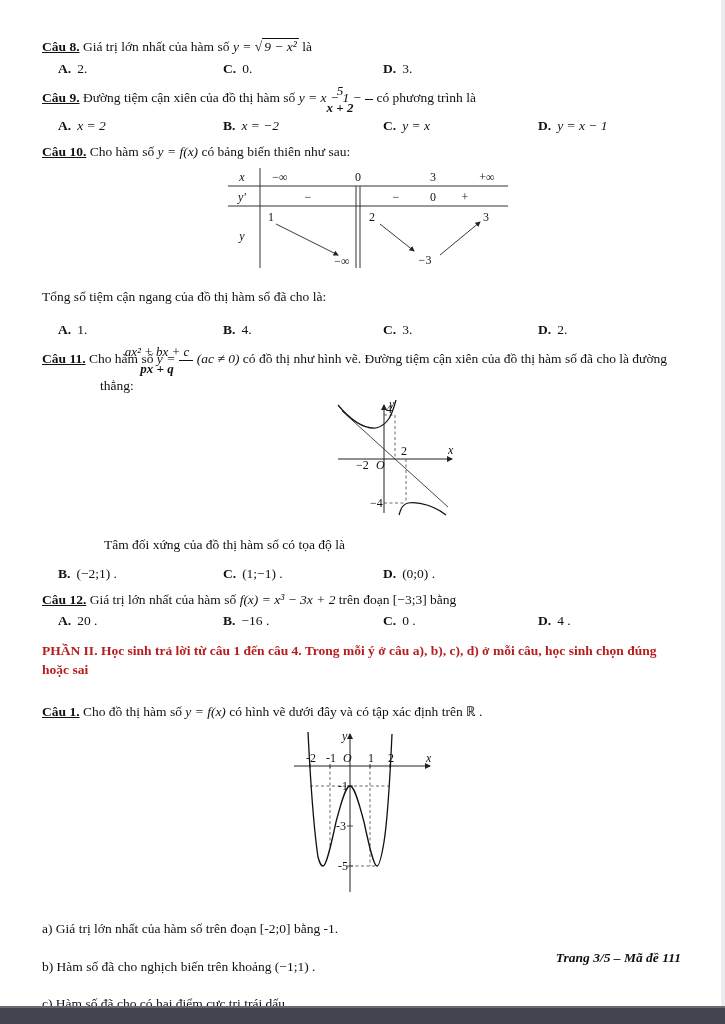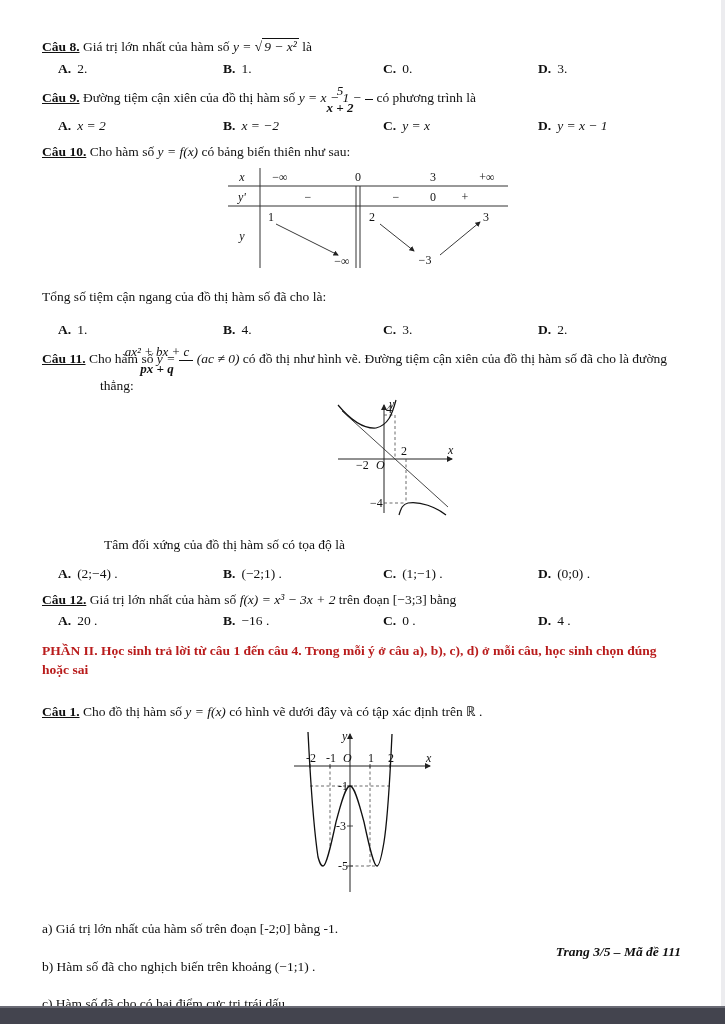"B. 1." span.opt { html: <span><b>B.</b><span>1.</span></span> -> none }
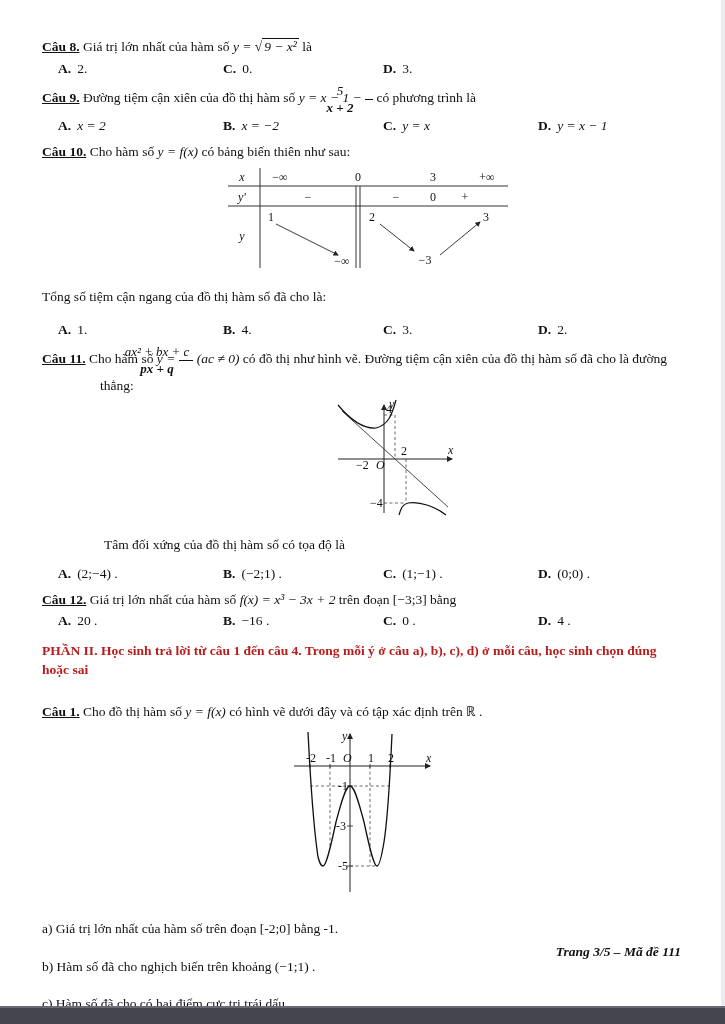"A. (2;−4) ." span.opt { html: <span><b>A.</b><span>(2;−4) .</span></span> -> none }
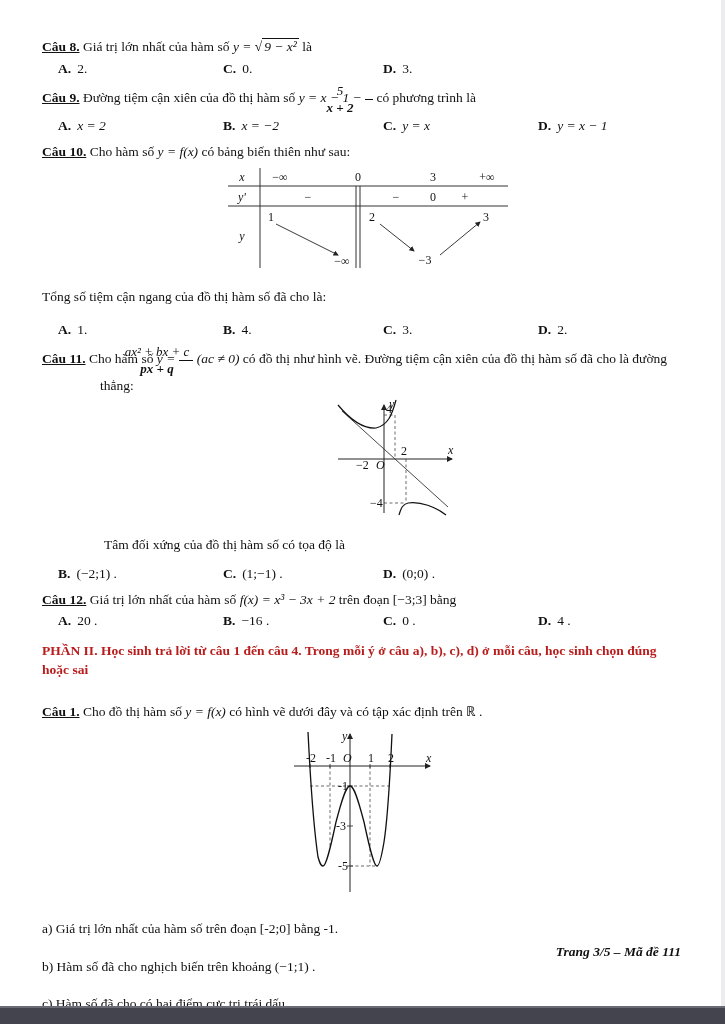"Trang 3/5 – Mã đề" .footer { bottom: 62px -> 56px }
